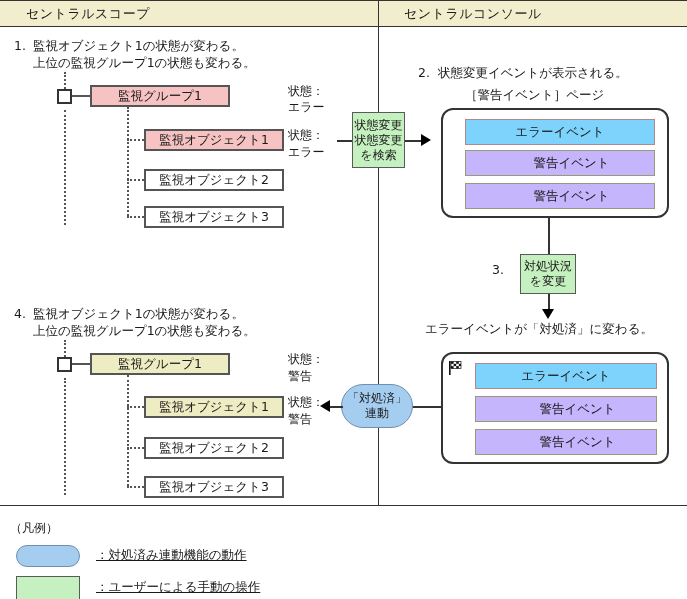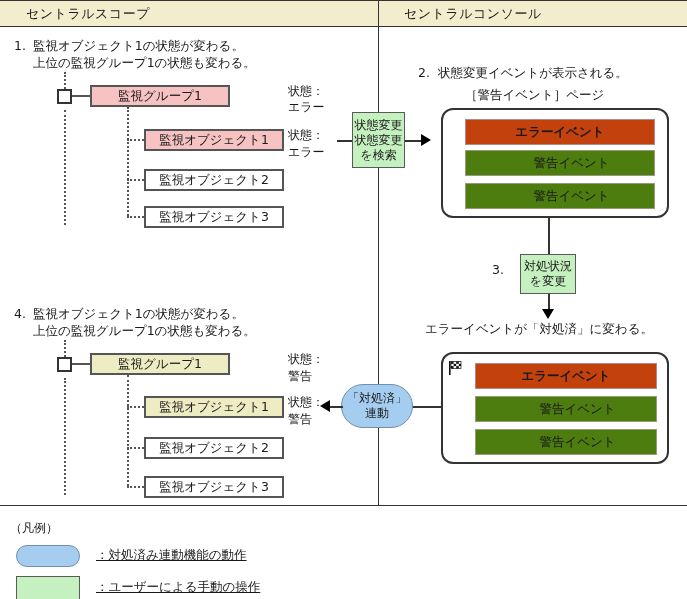"エラーイベント" .event-row.err { background: #c2410c -> #7dd3fc; font-weight: bold -> none }
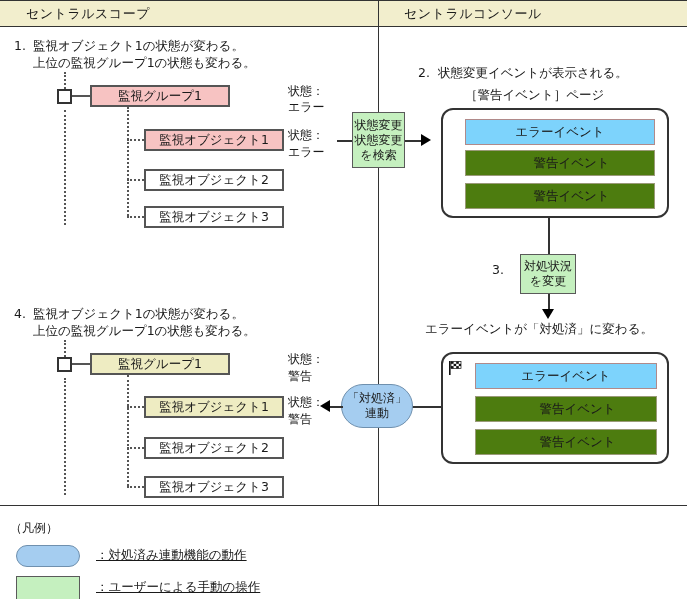"警告イベント" .event-row.warn { background: #4d7c0f -> #c4b5fd }
